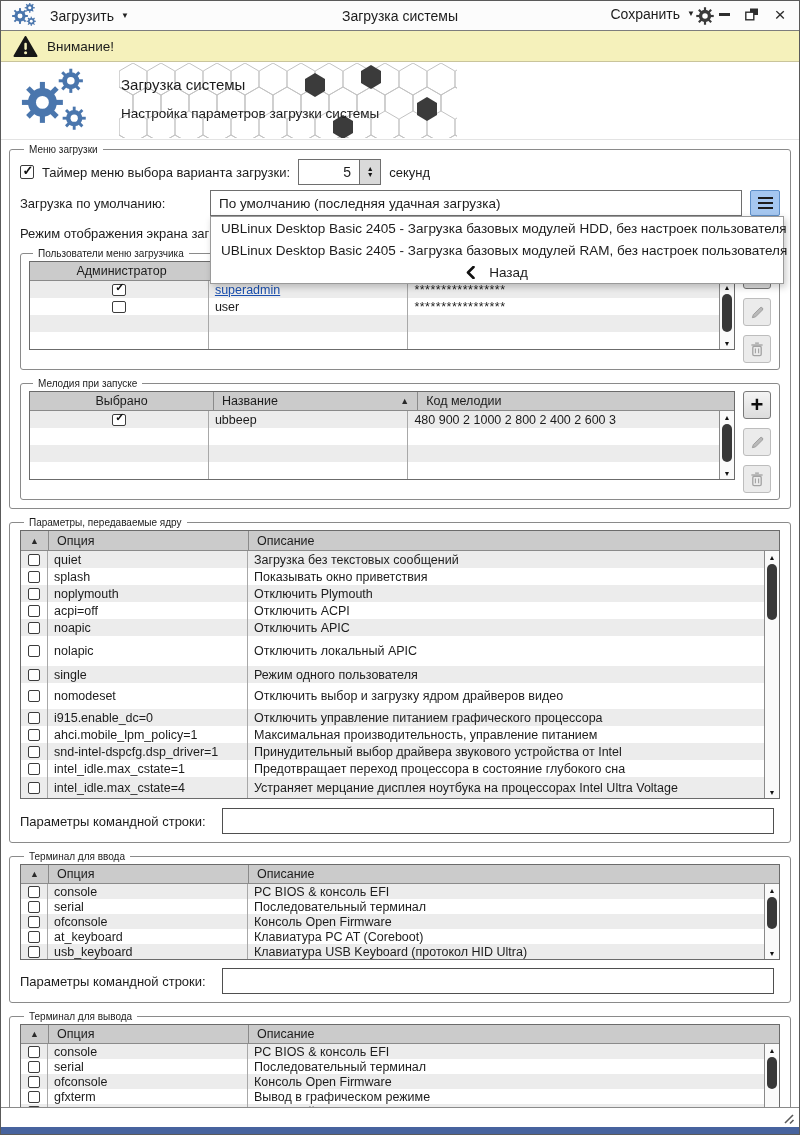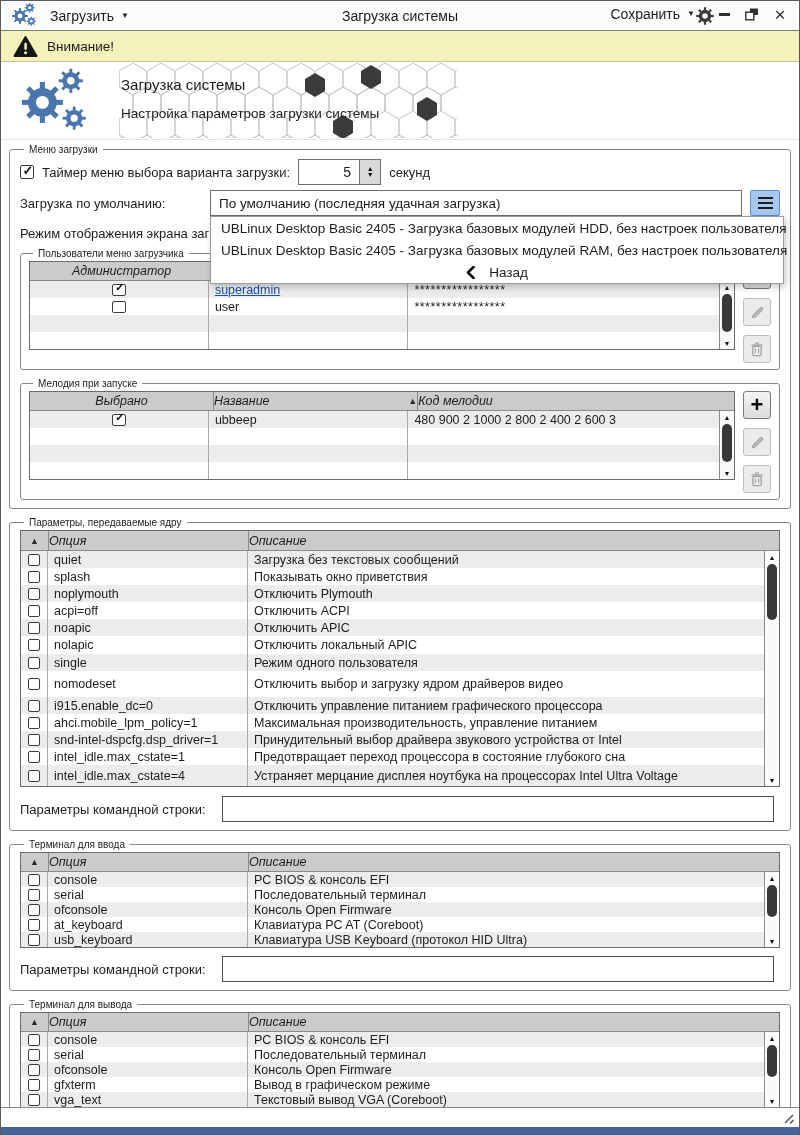"Администратор" .thead .hc { font-style: italic -> none; padding: 0 0 -> 0 8px }
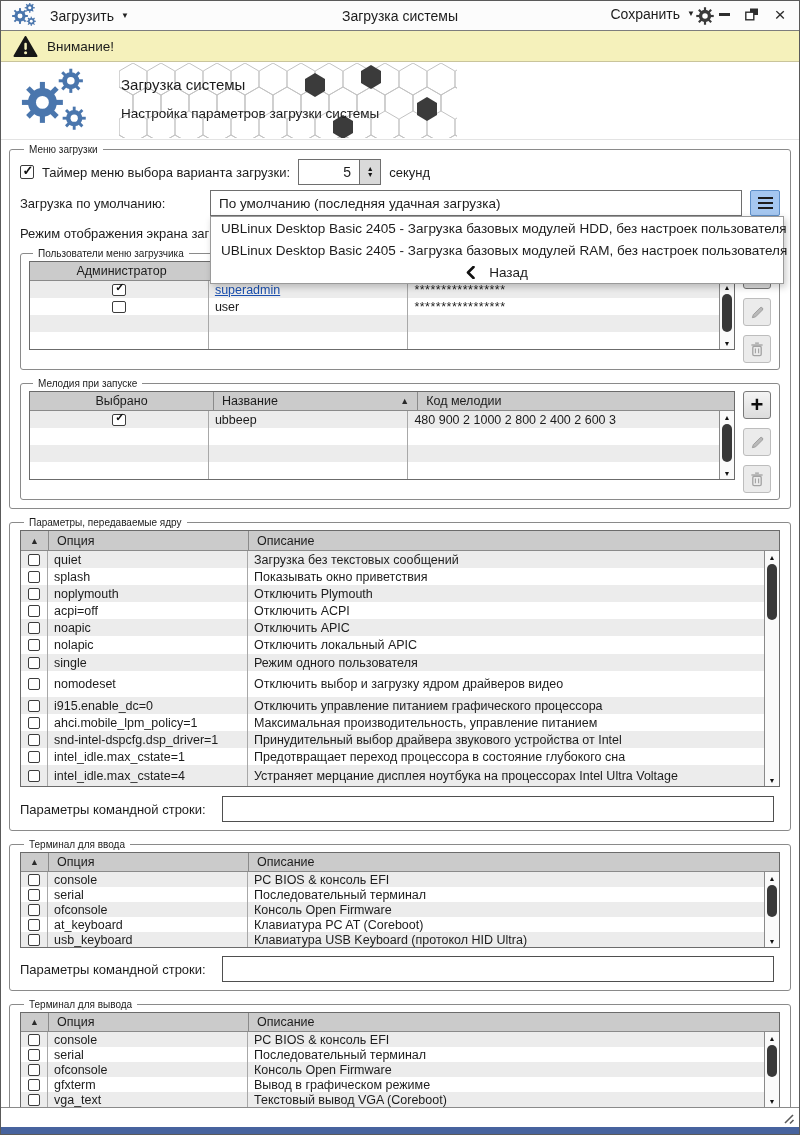"nolapic" div.trow { height: 18px -> 30px }
